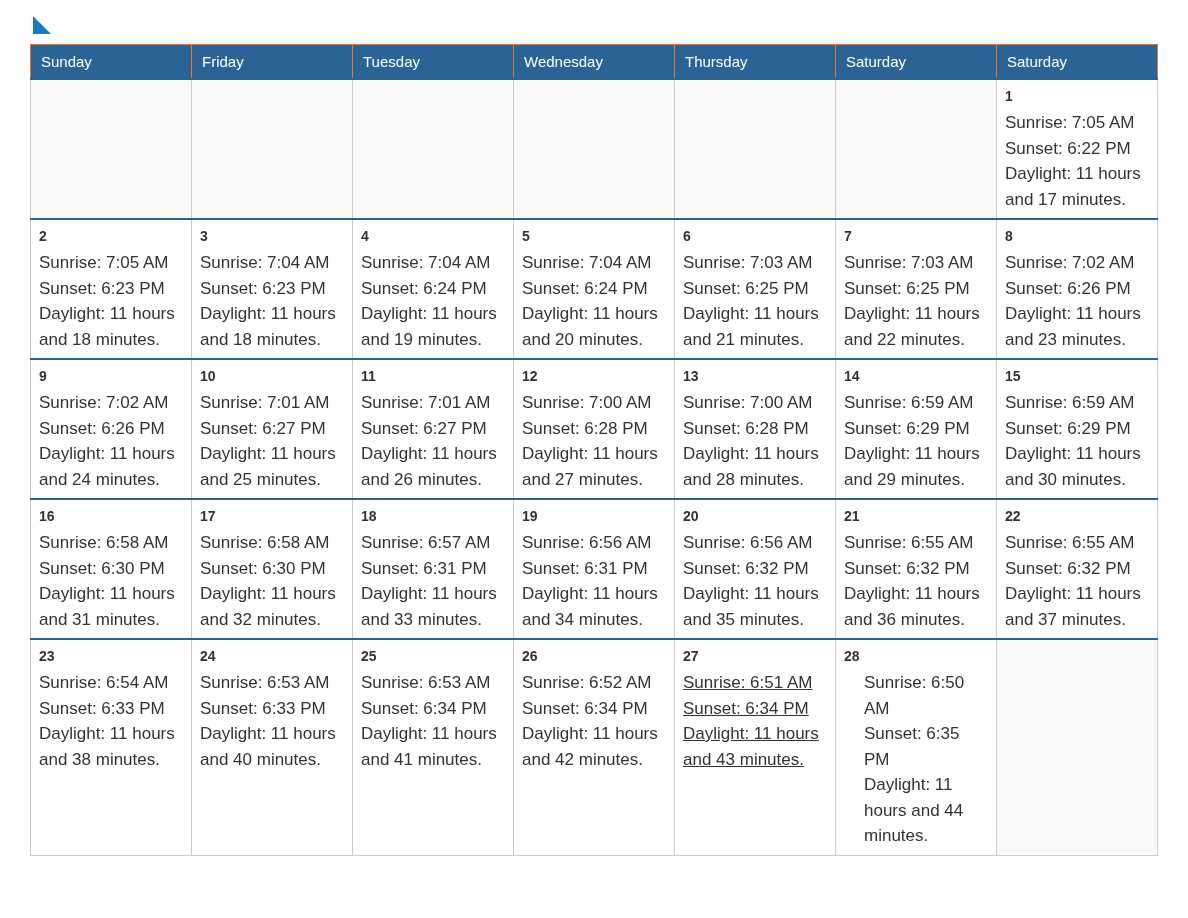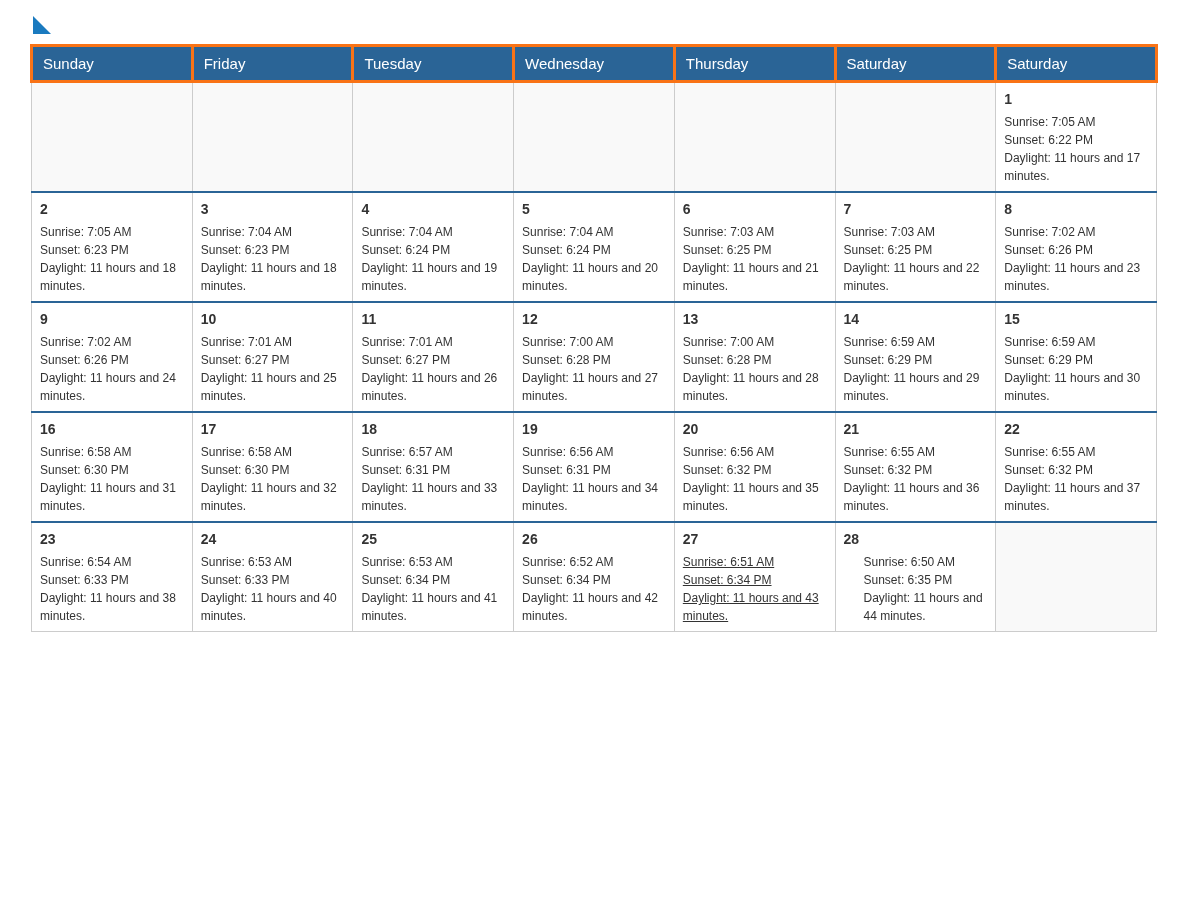"Sunday" .calendar thead tr th { border: 3px solid #f97316 -> 1px solid #f97316 }
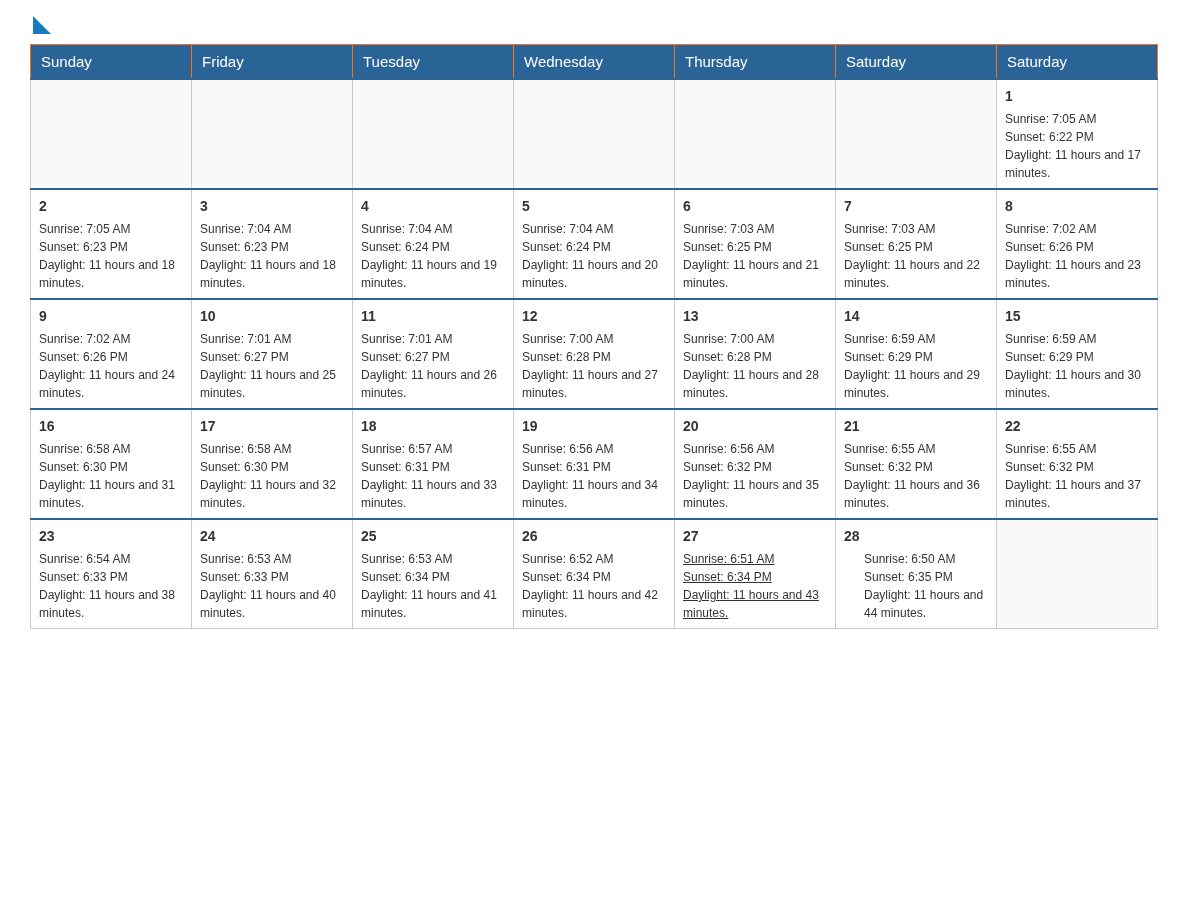"Sunrise: 7:05 AM" .day-info { font-size: 12px -> 17px }
